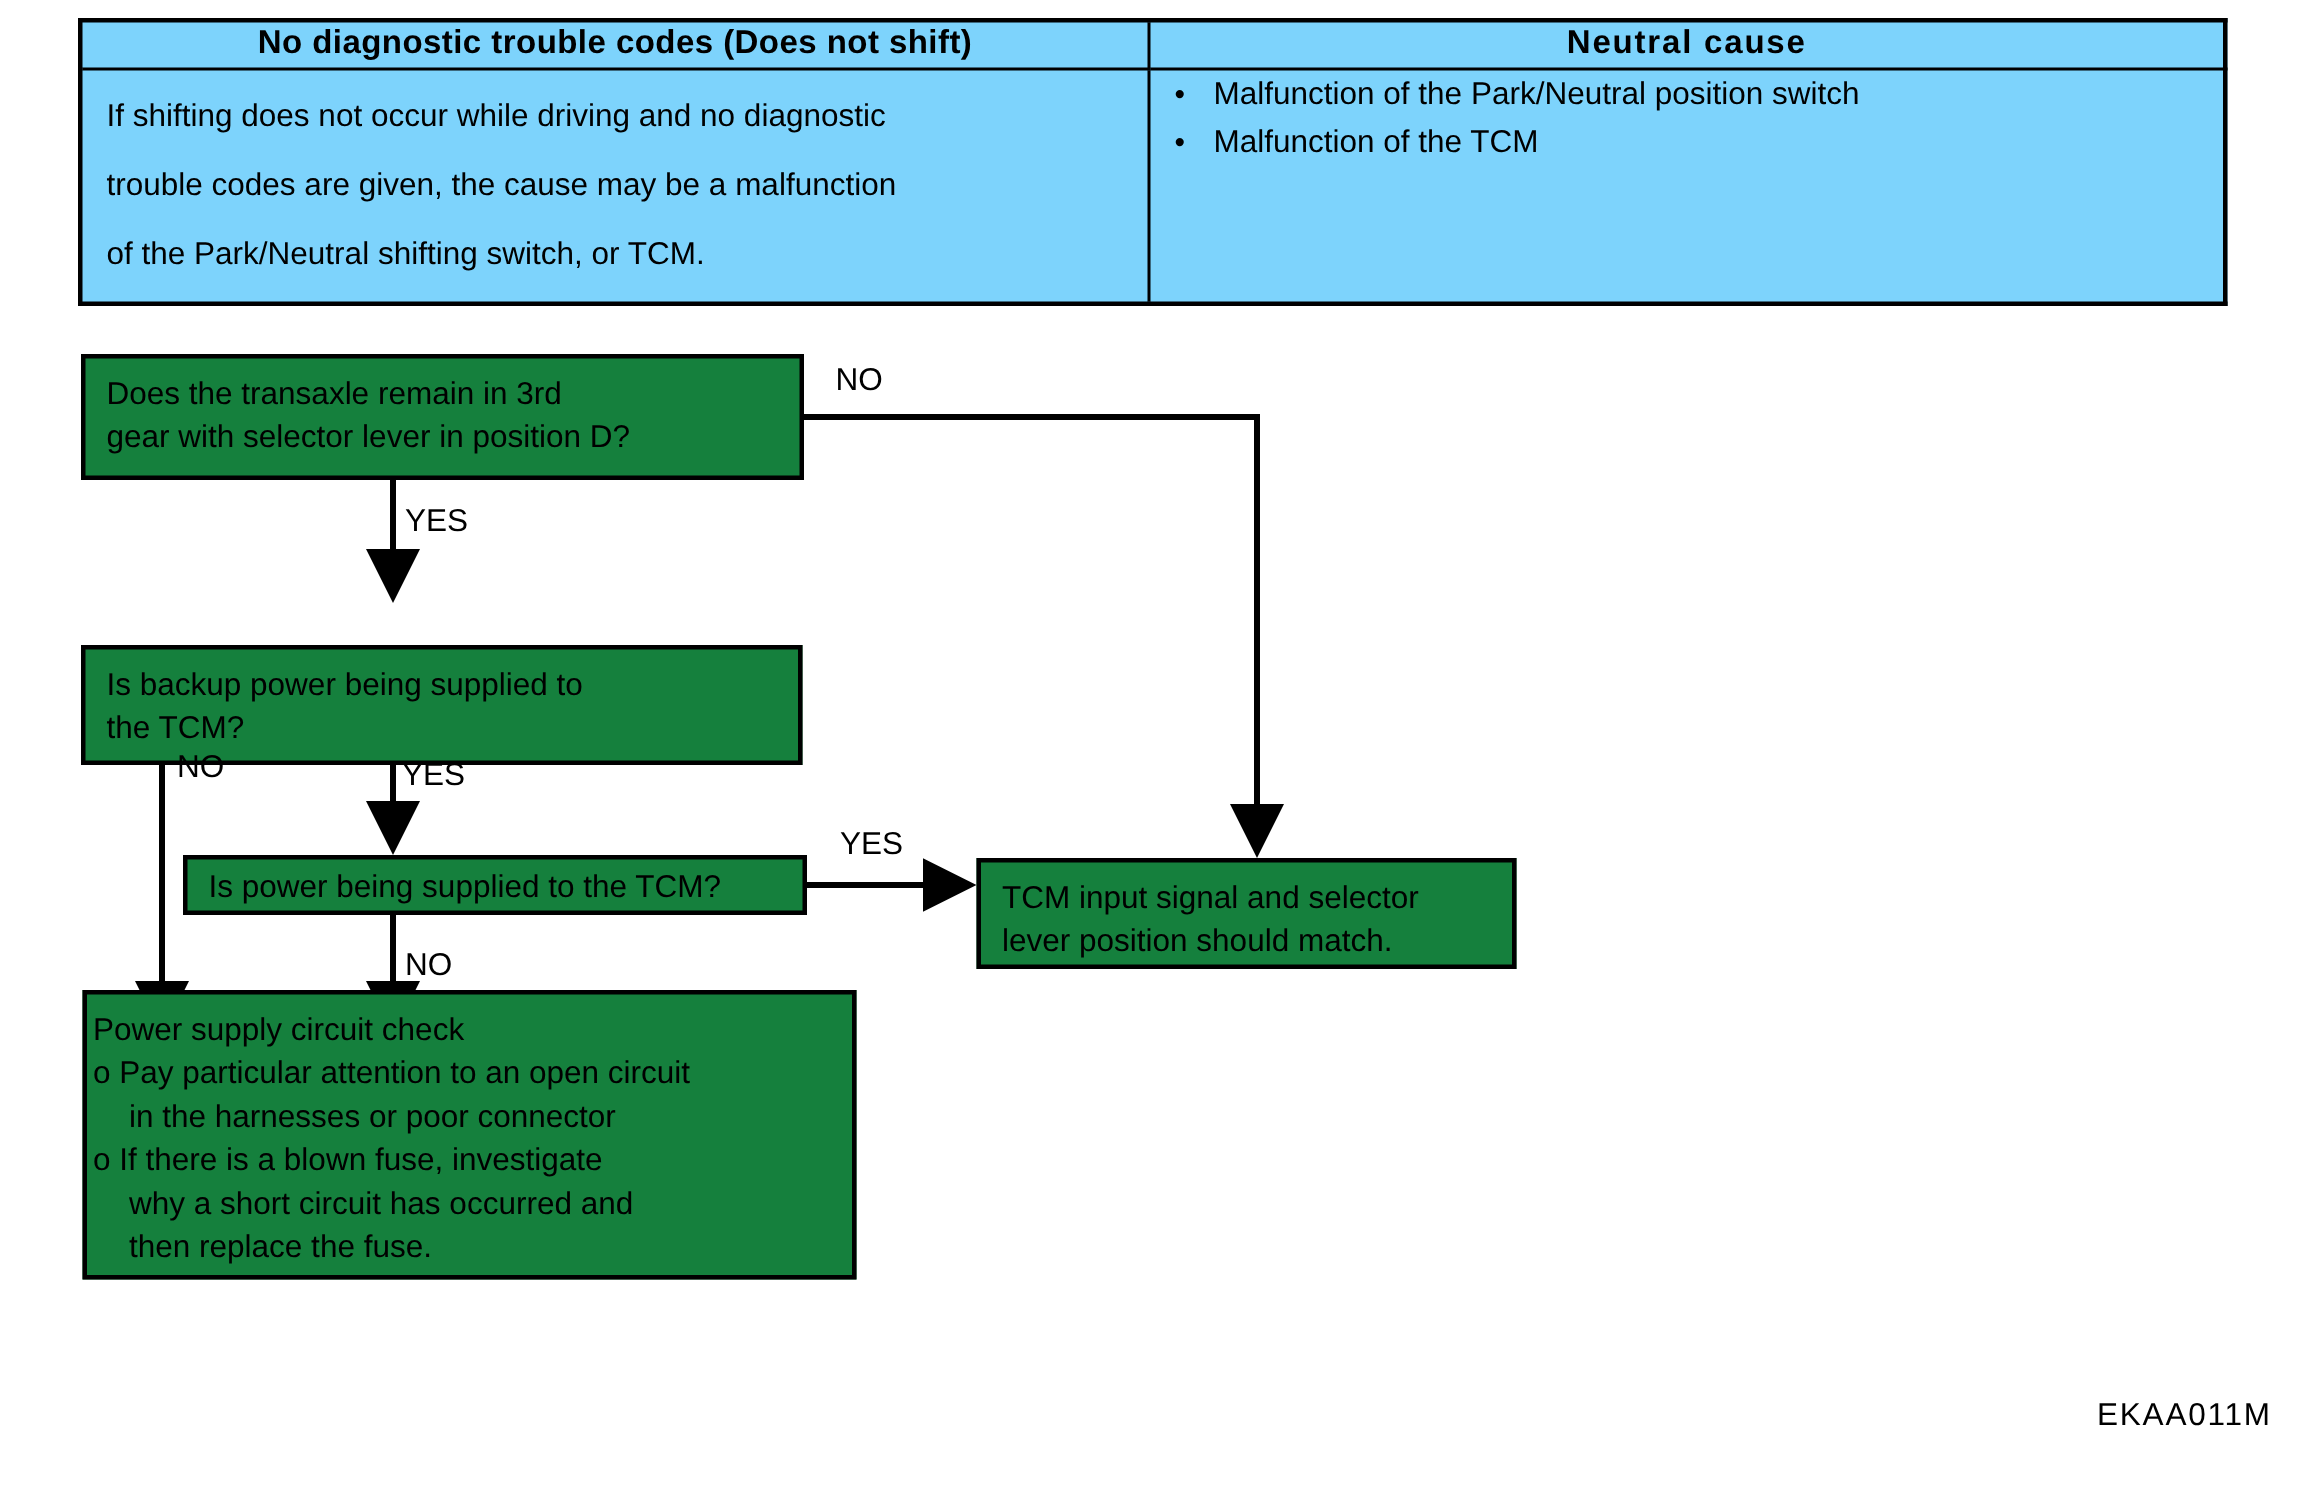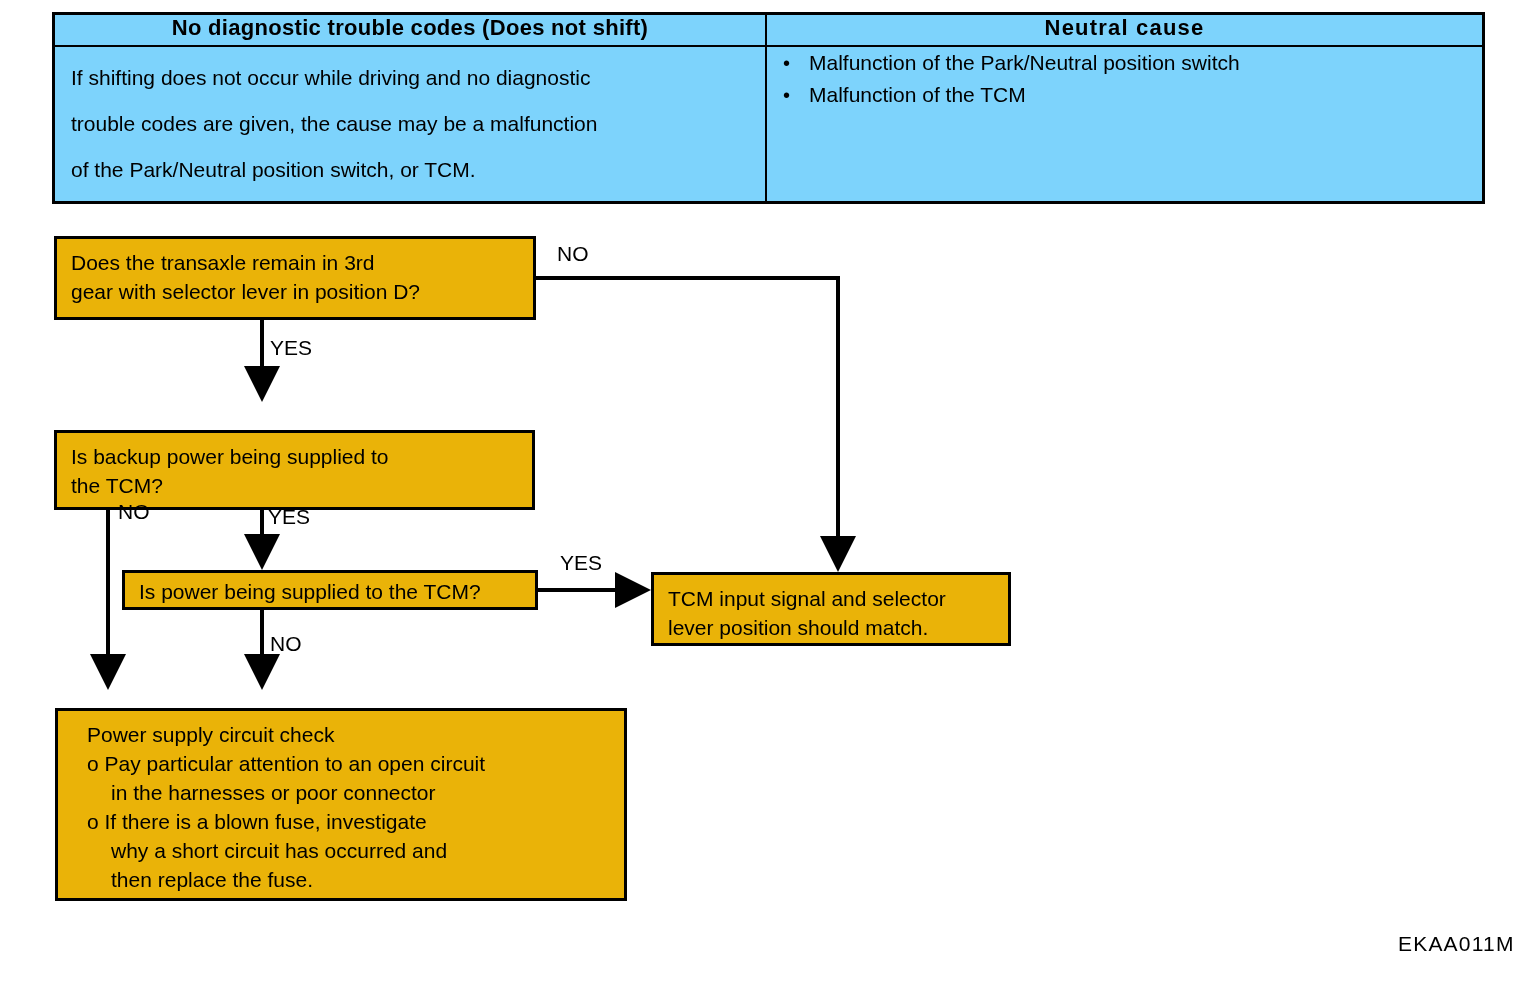"of the Park/Neutral position switch," p { text: position -> shifting }
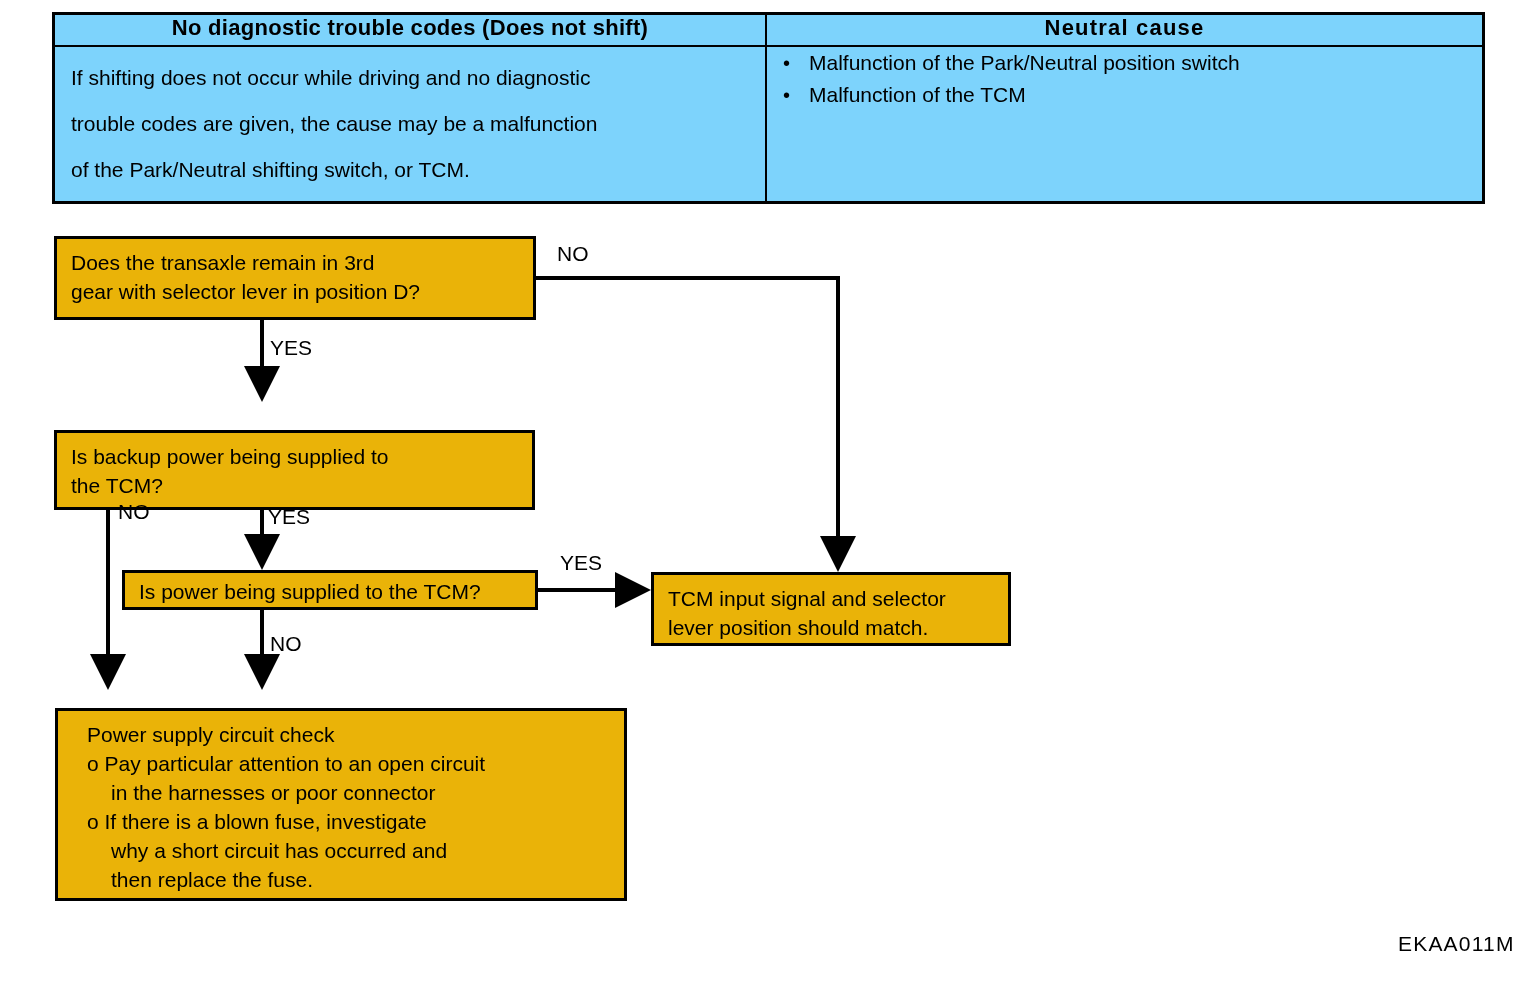"Does the transaxle remain in" .node { background: #eab308 -> #15803d }
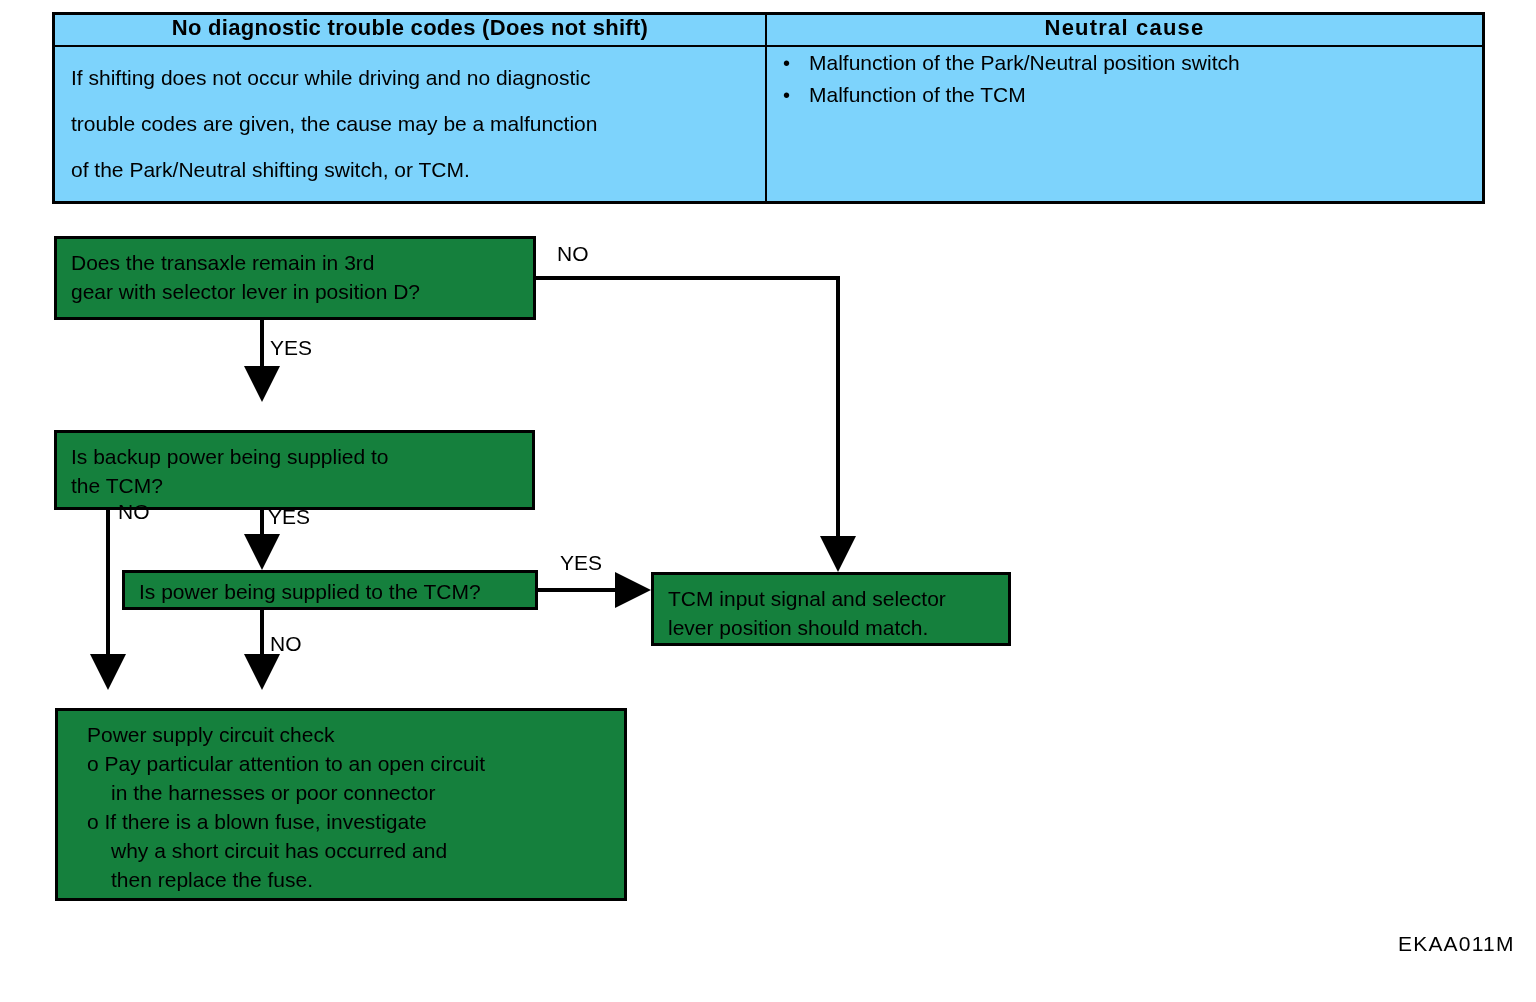"Power supply circuit check" .node-action { padding: 9px 29px -> 9px 4px; top: 708px -> 660px; width: 572px -> 516px }
